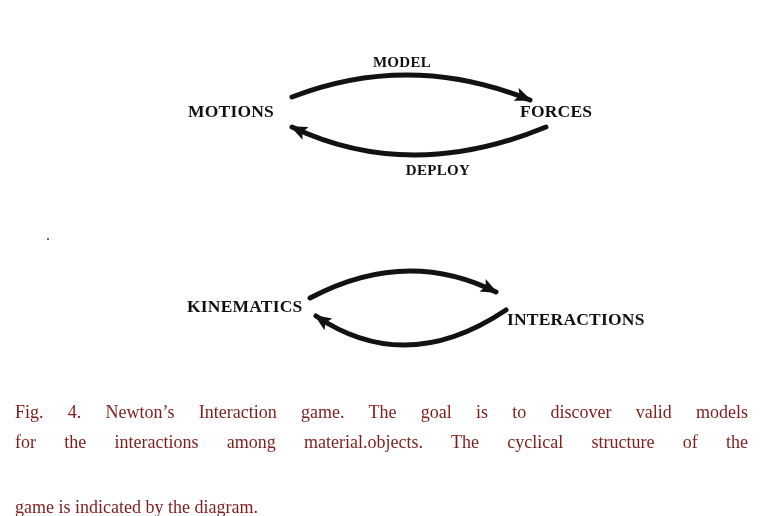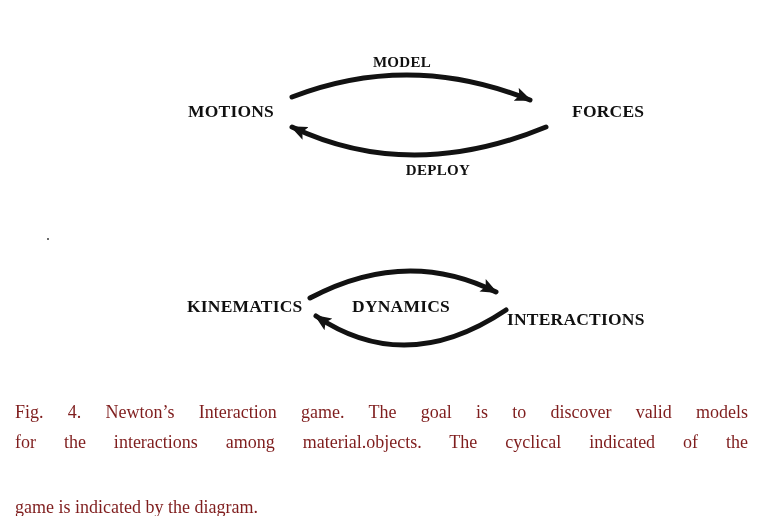"FORCES" span.node-label { left: 572px -> 520px }
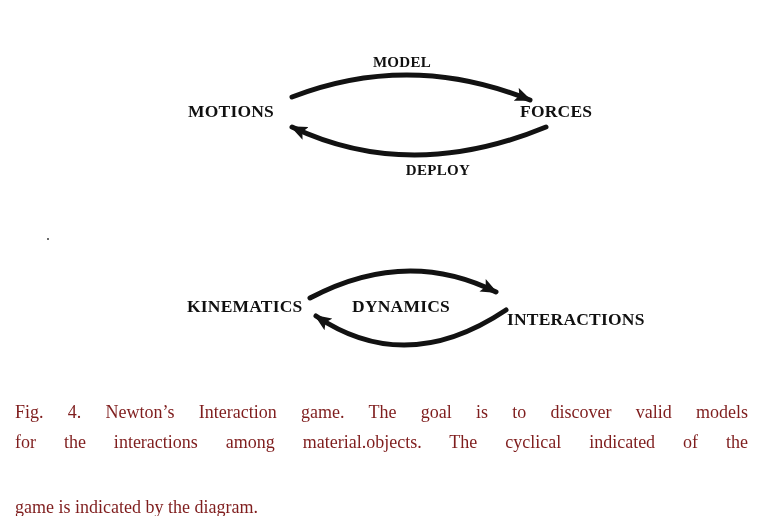"DYNAMICS" span.node-label { html: <span>DYNAMICS</span> -> none }
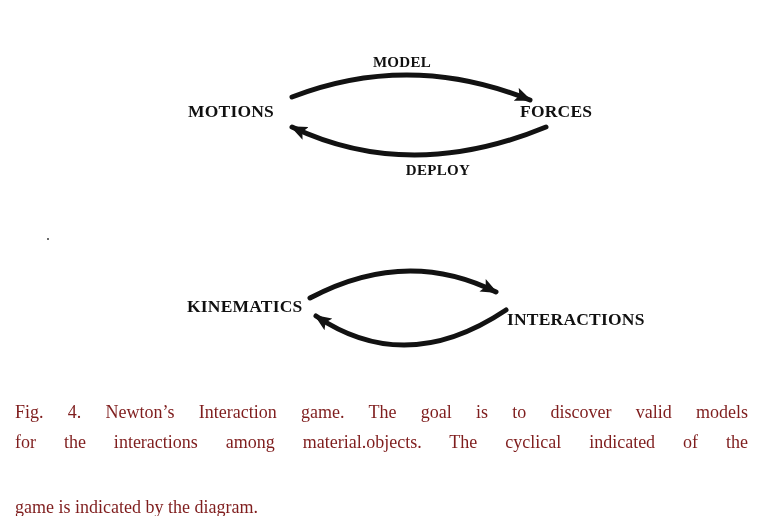"for the interactions among" div.jline { text: indicated -> structure }
